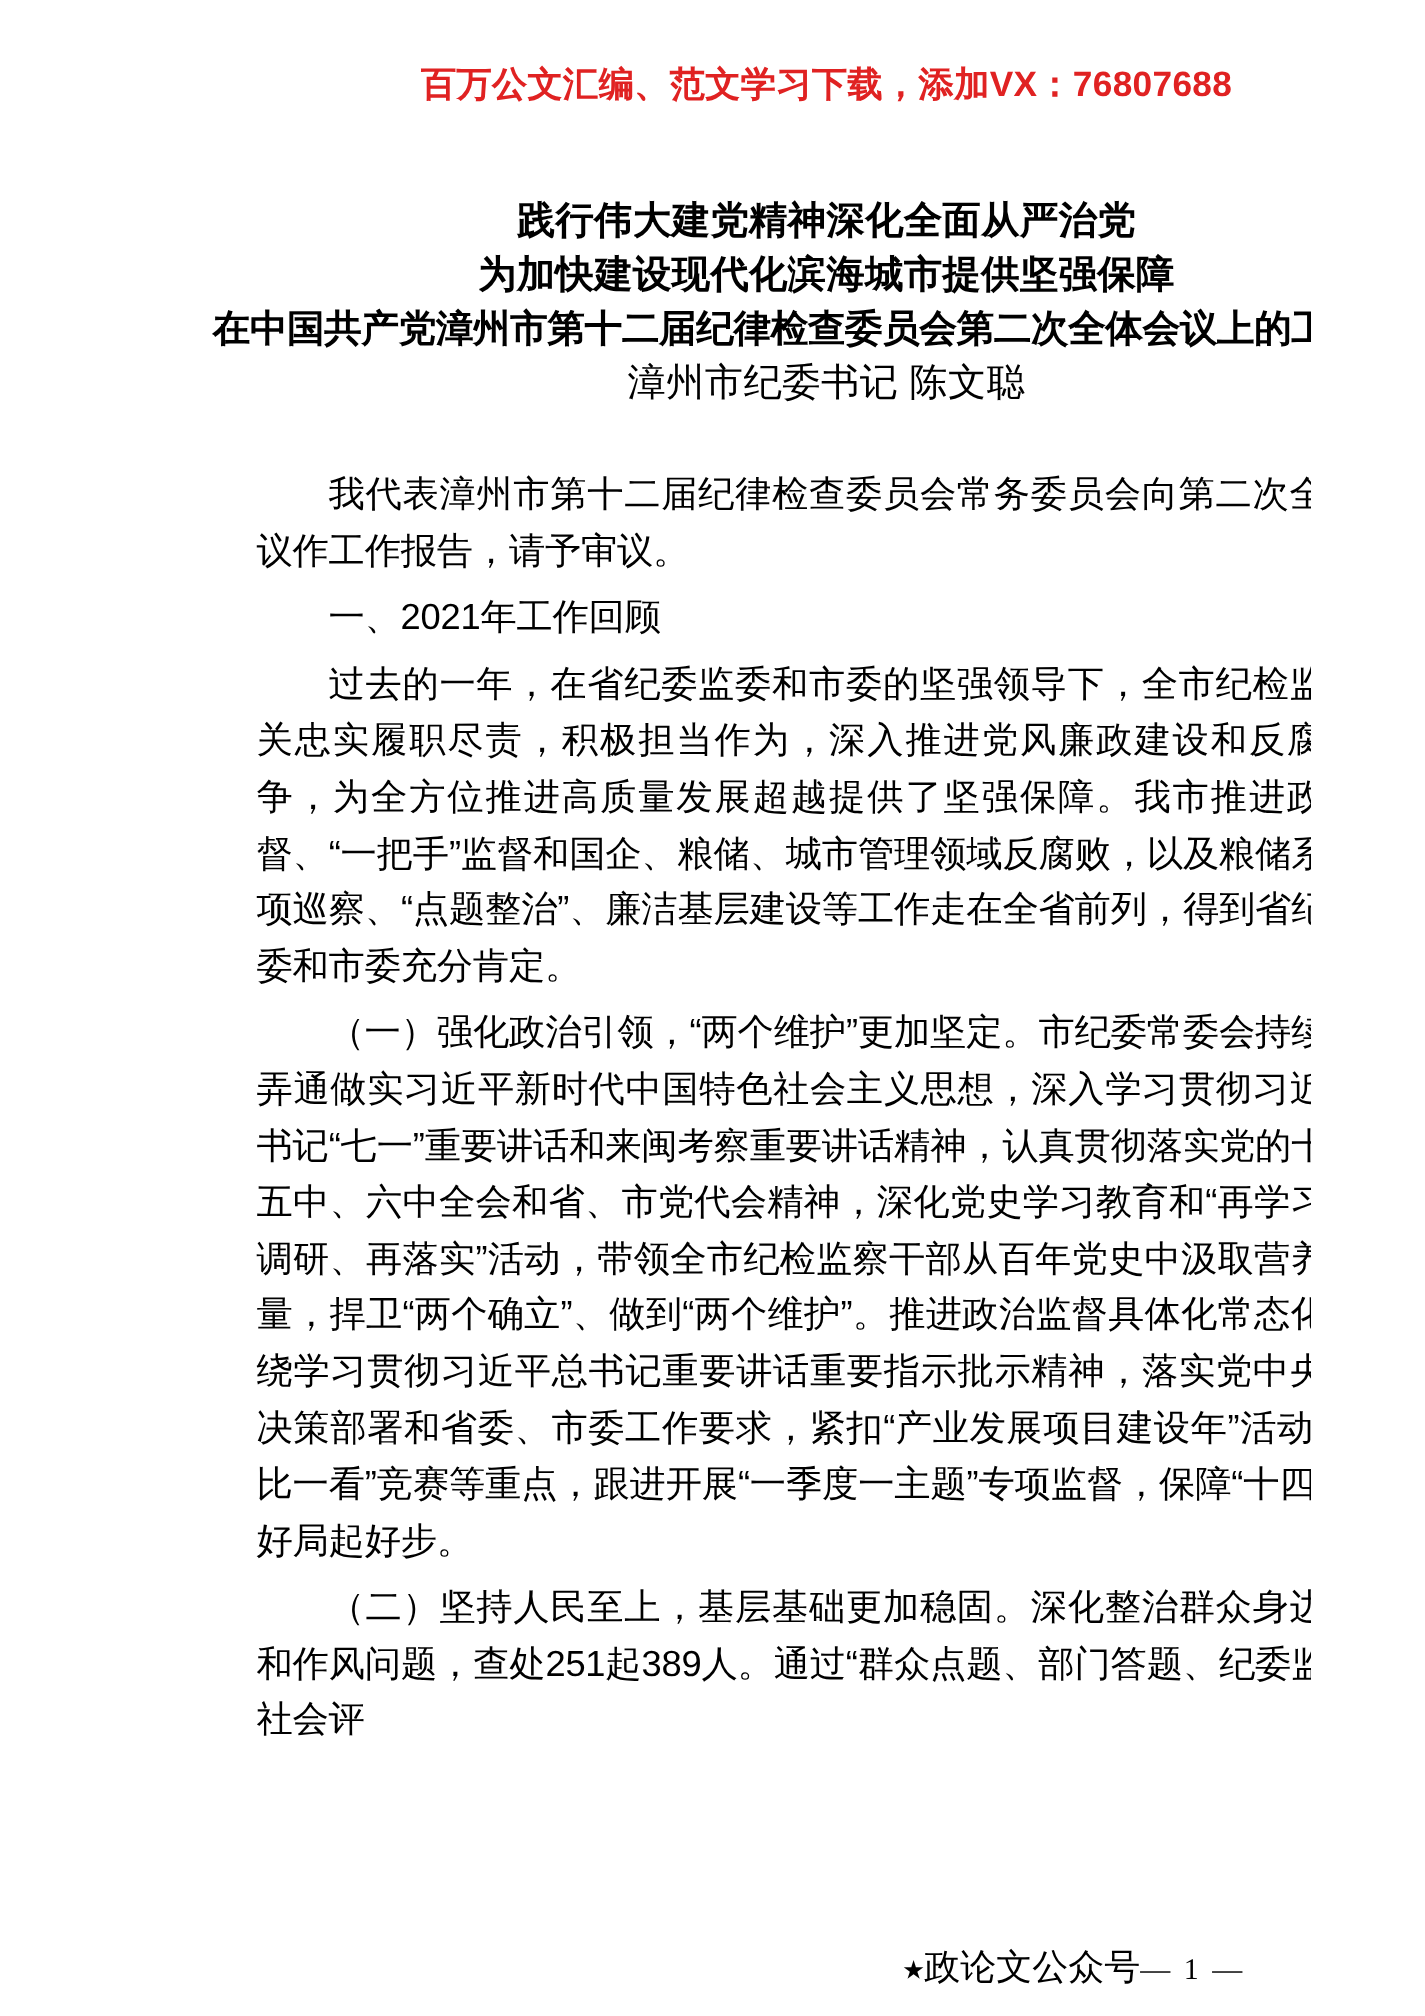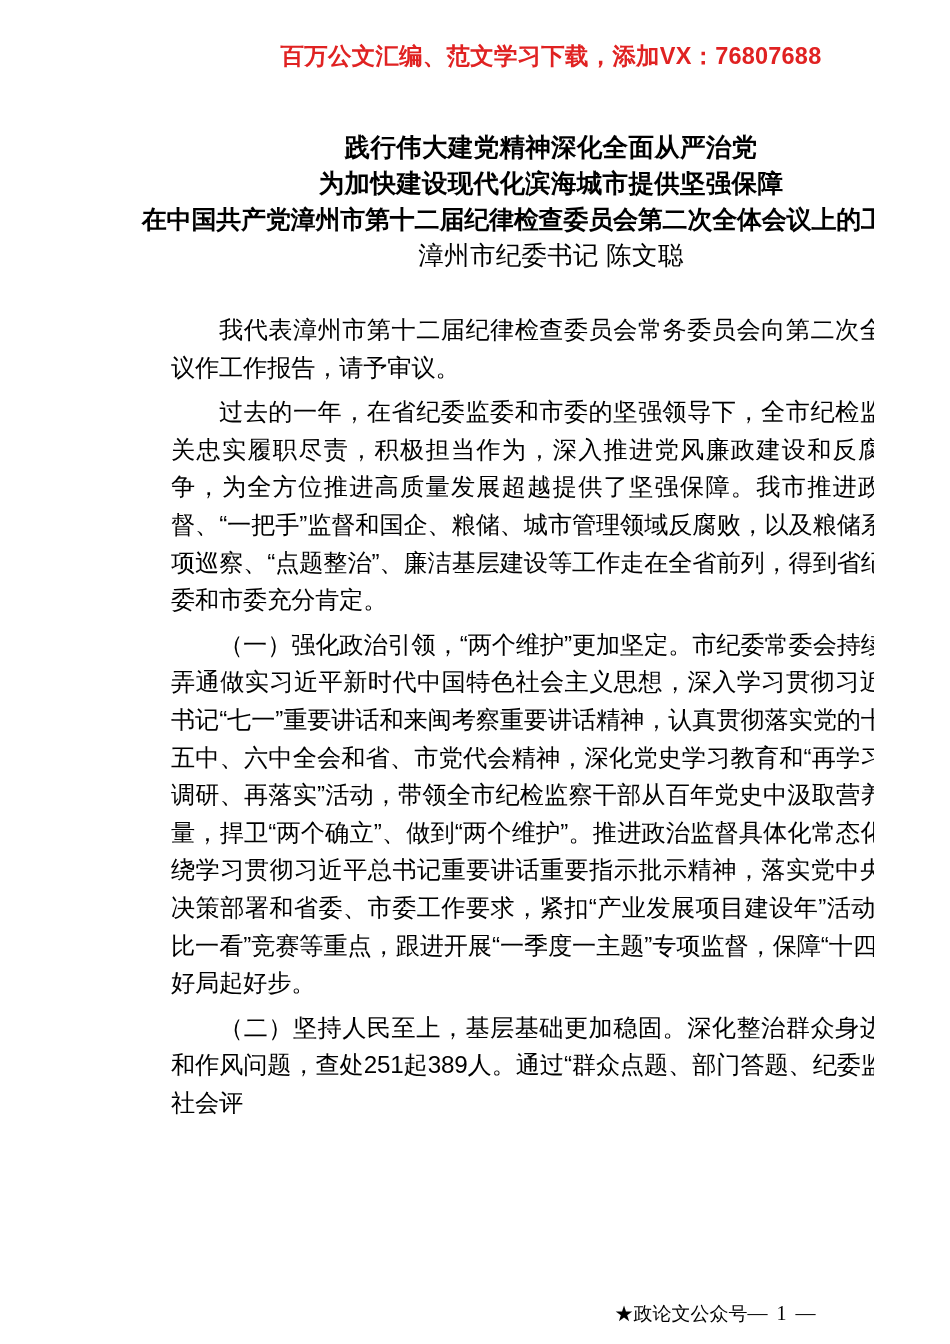"一、2021年工作回顾" p.para { html: none -> <p>一、2021年工作回顾</p> }
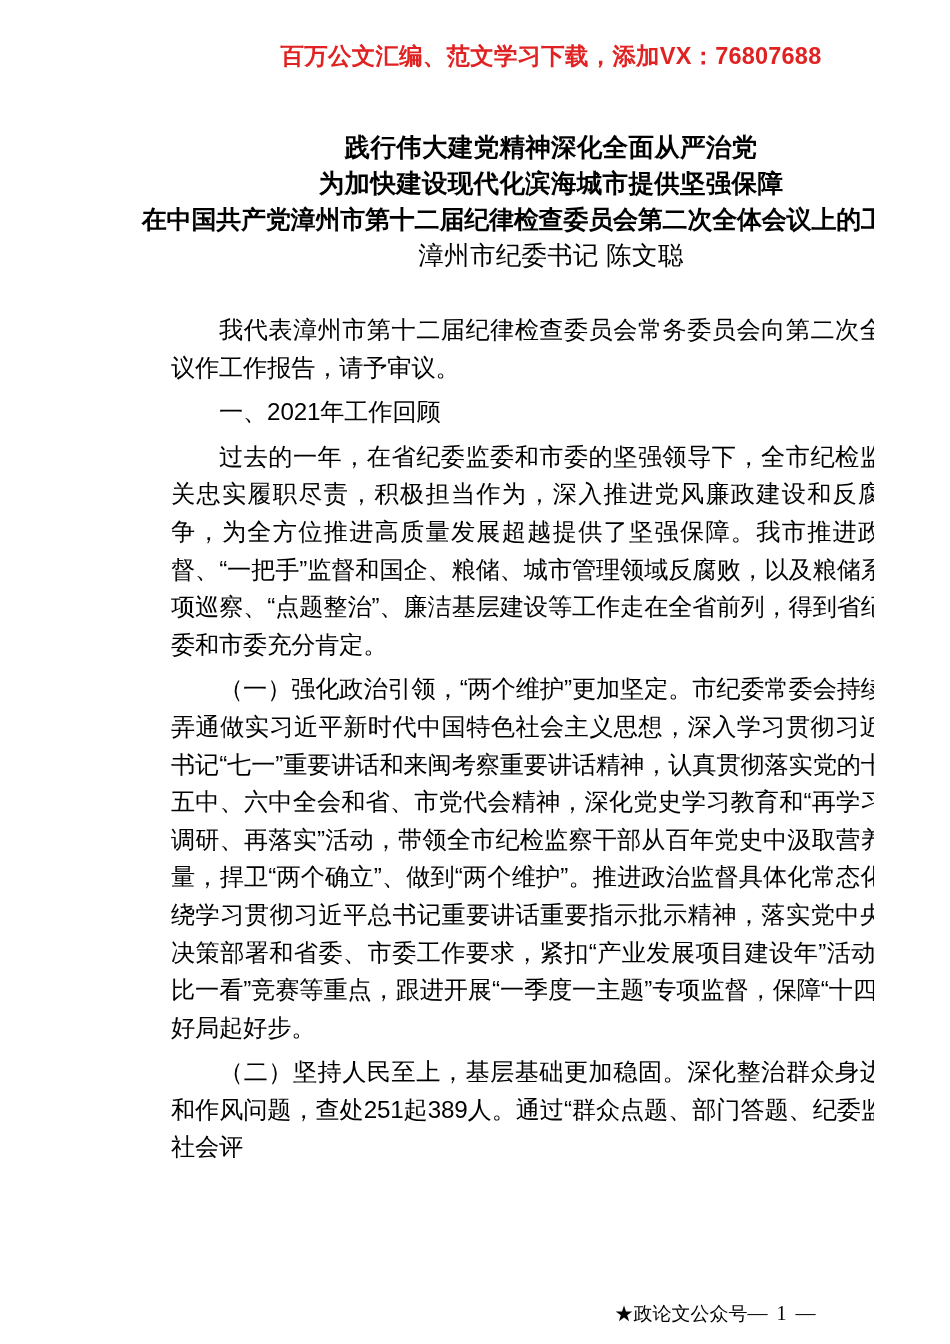"★政论文公众号" .footer-mark { font-family: Liberation Serif, serif -> Liberation Mono, monospace; font-size: 19px -> 24px }
